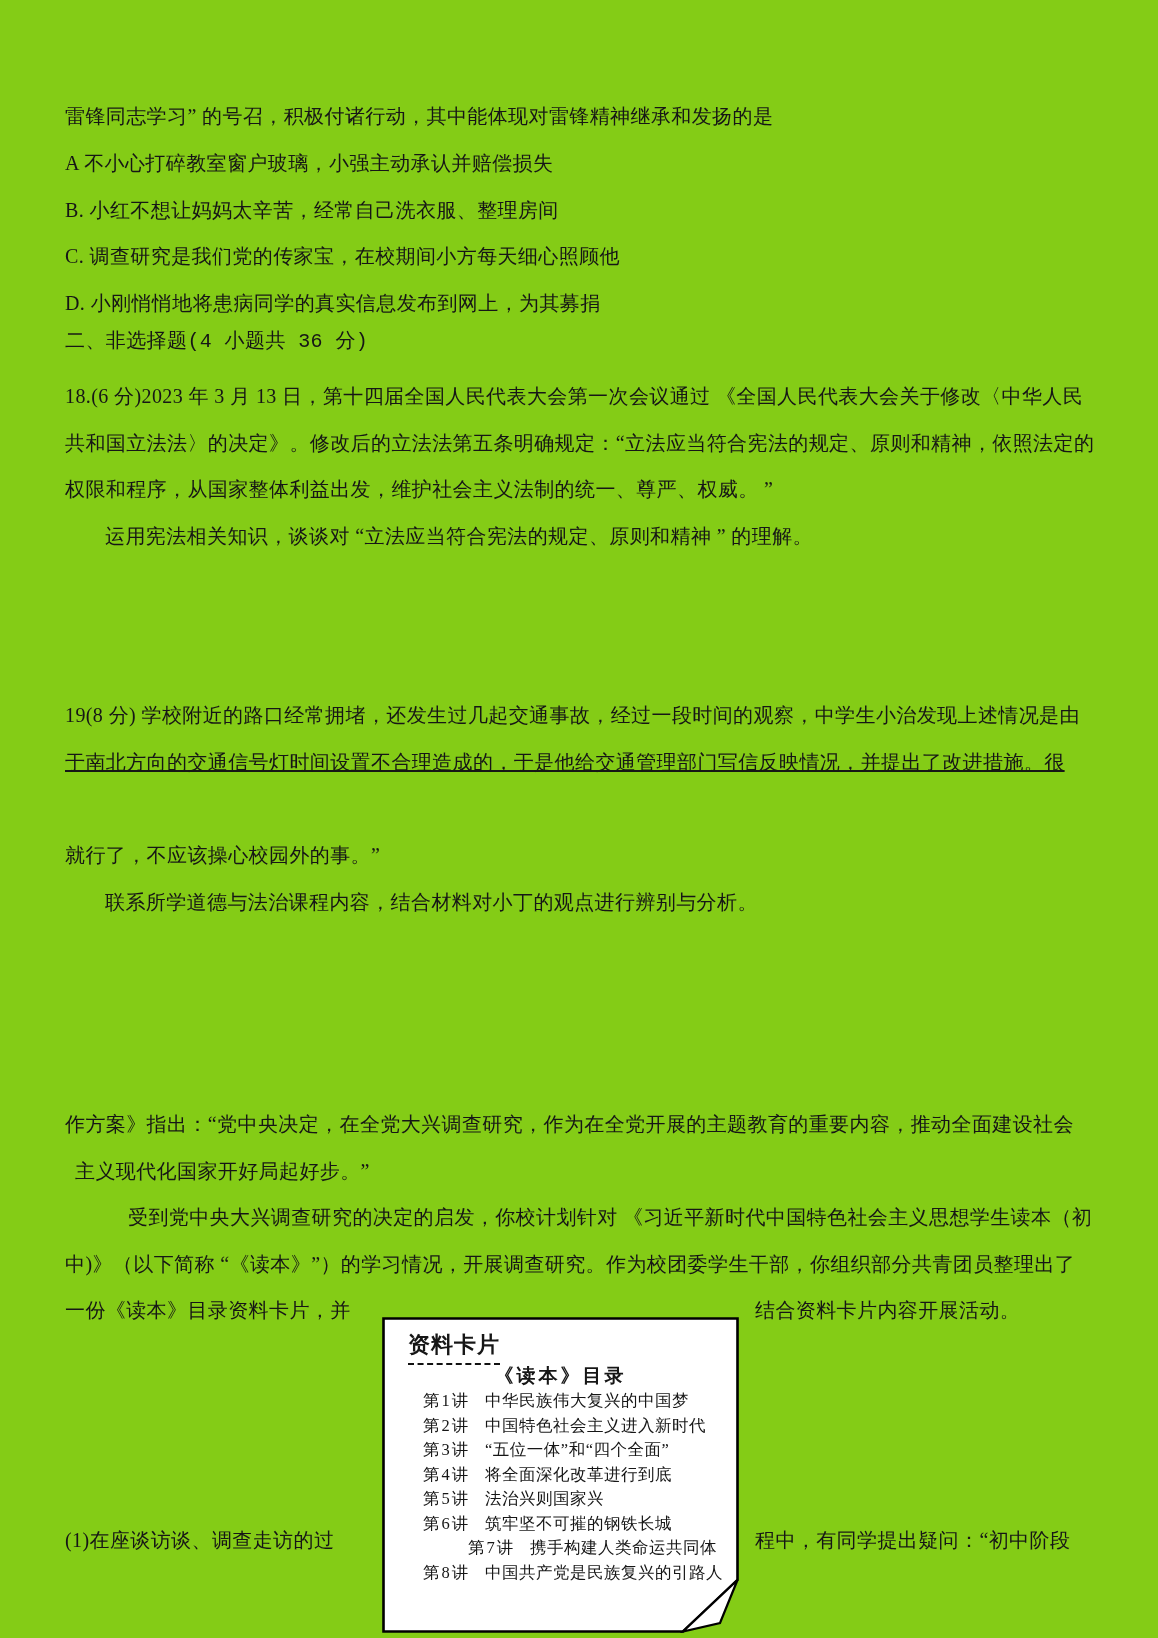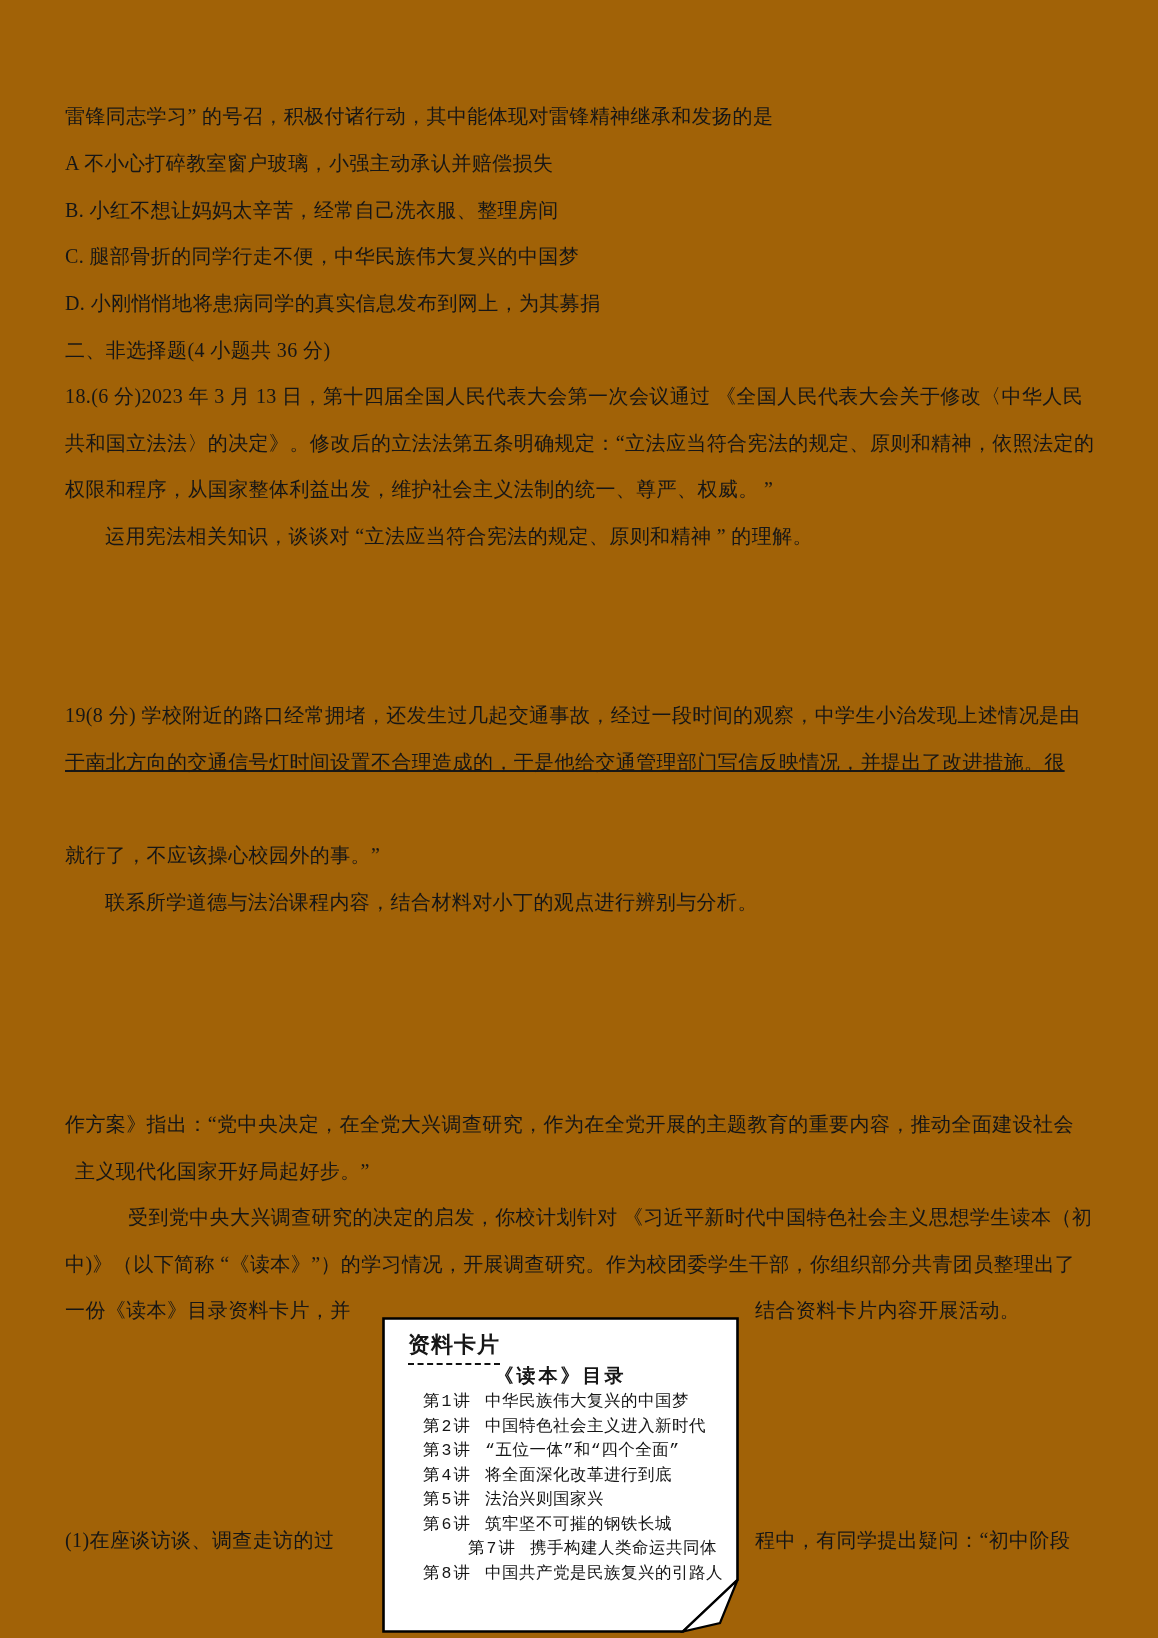"雷锋同志学习” 的号召，积极付诸行动，其中能体现对雷锋精神继承和发扬的是" .page { background: #a16207 -> #84cc16 }
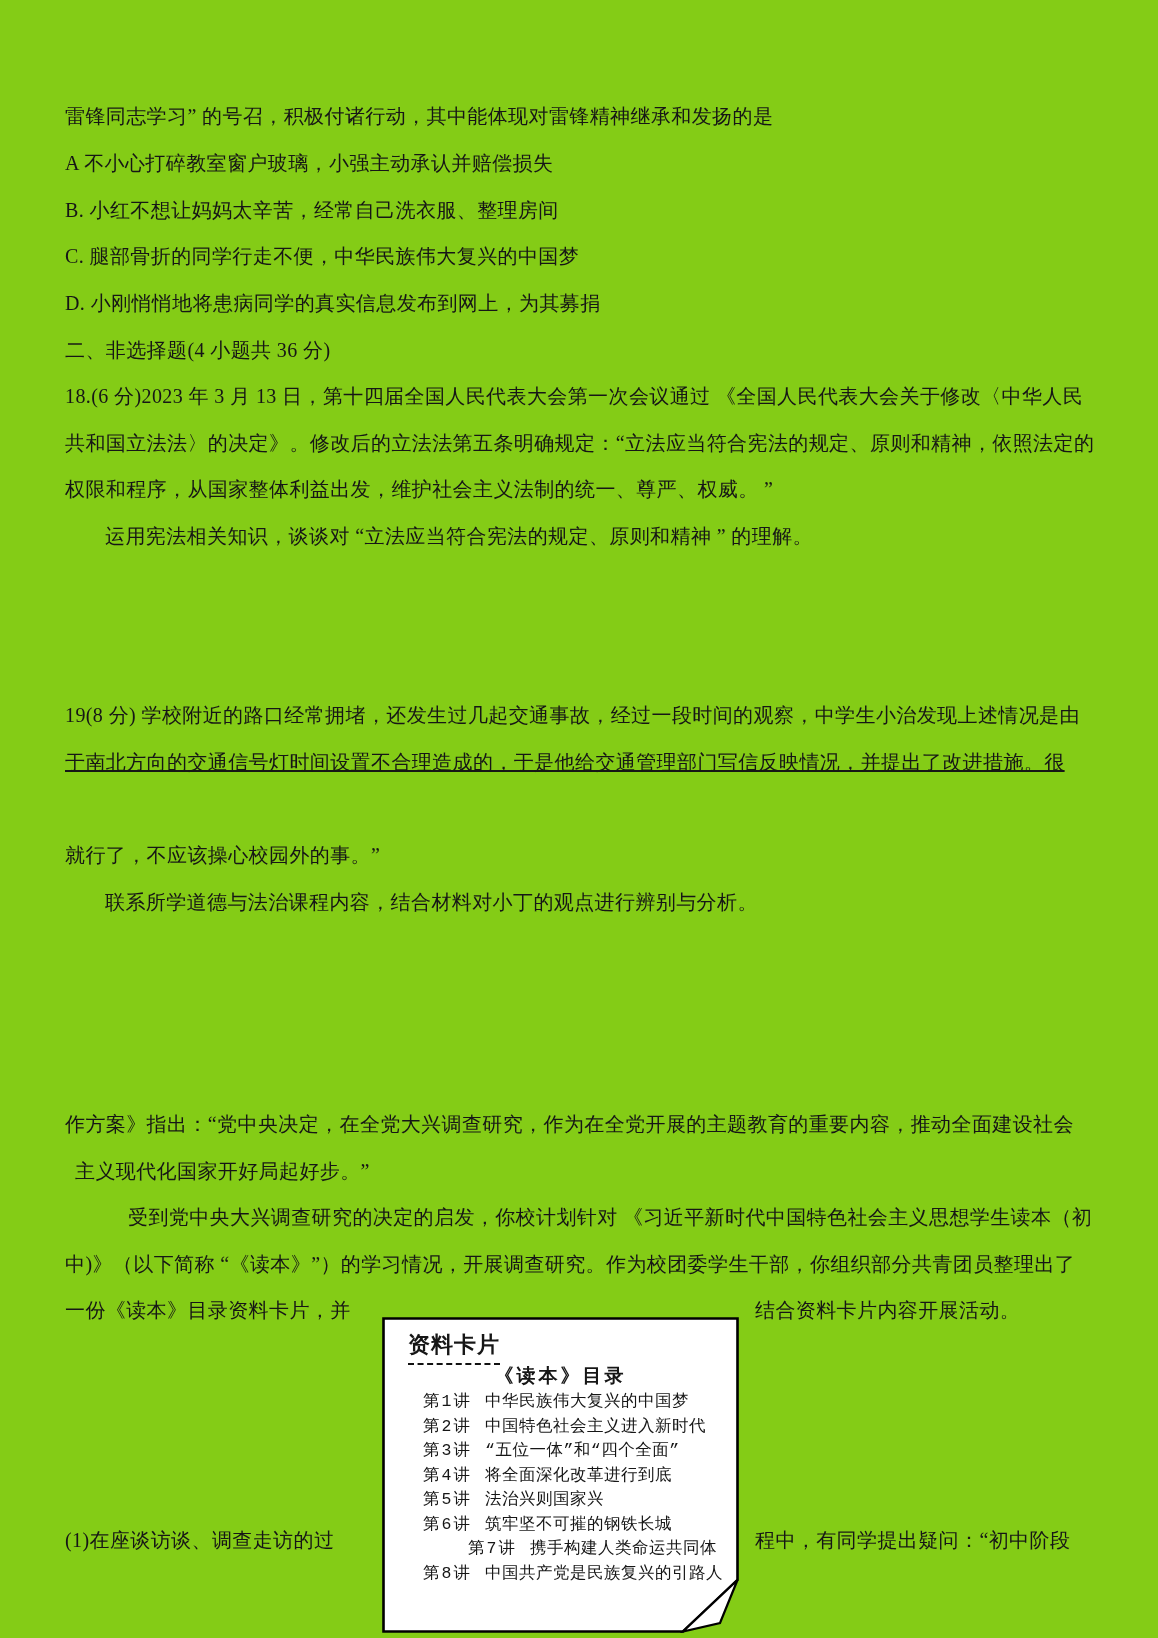"C. 腿部骨折的同学行走不便，中华民族伟大复兴的中国梦" div.ln { text: 腿部骨折的同学行走不便，中华民族伟大复兴的中国梦 -> 调查研究是我们党的传家宝，在校期间小方每天细心照顾他 }
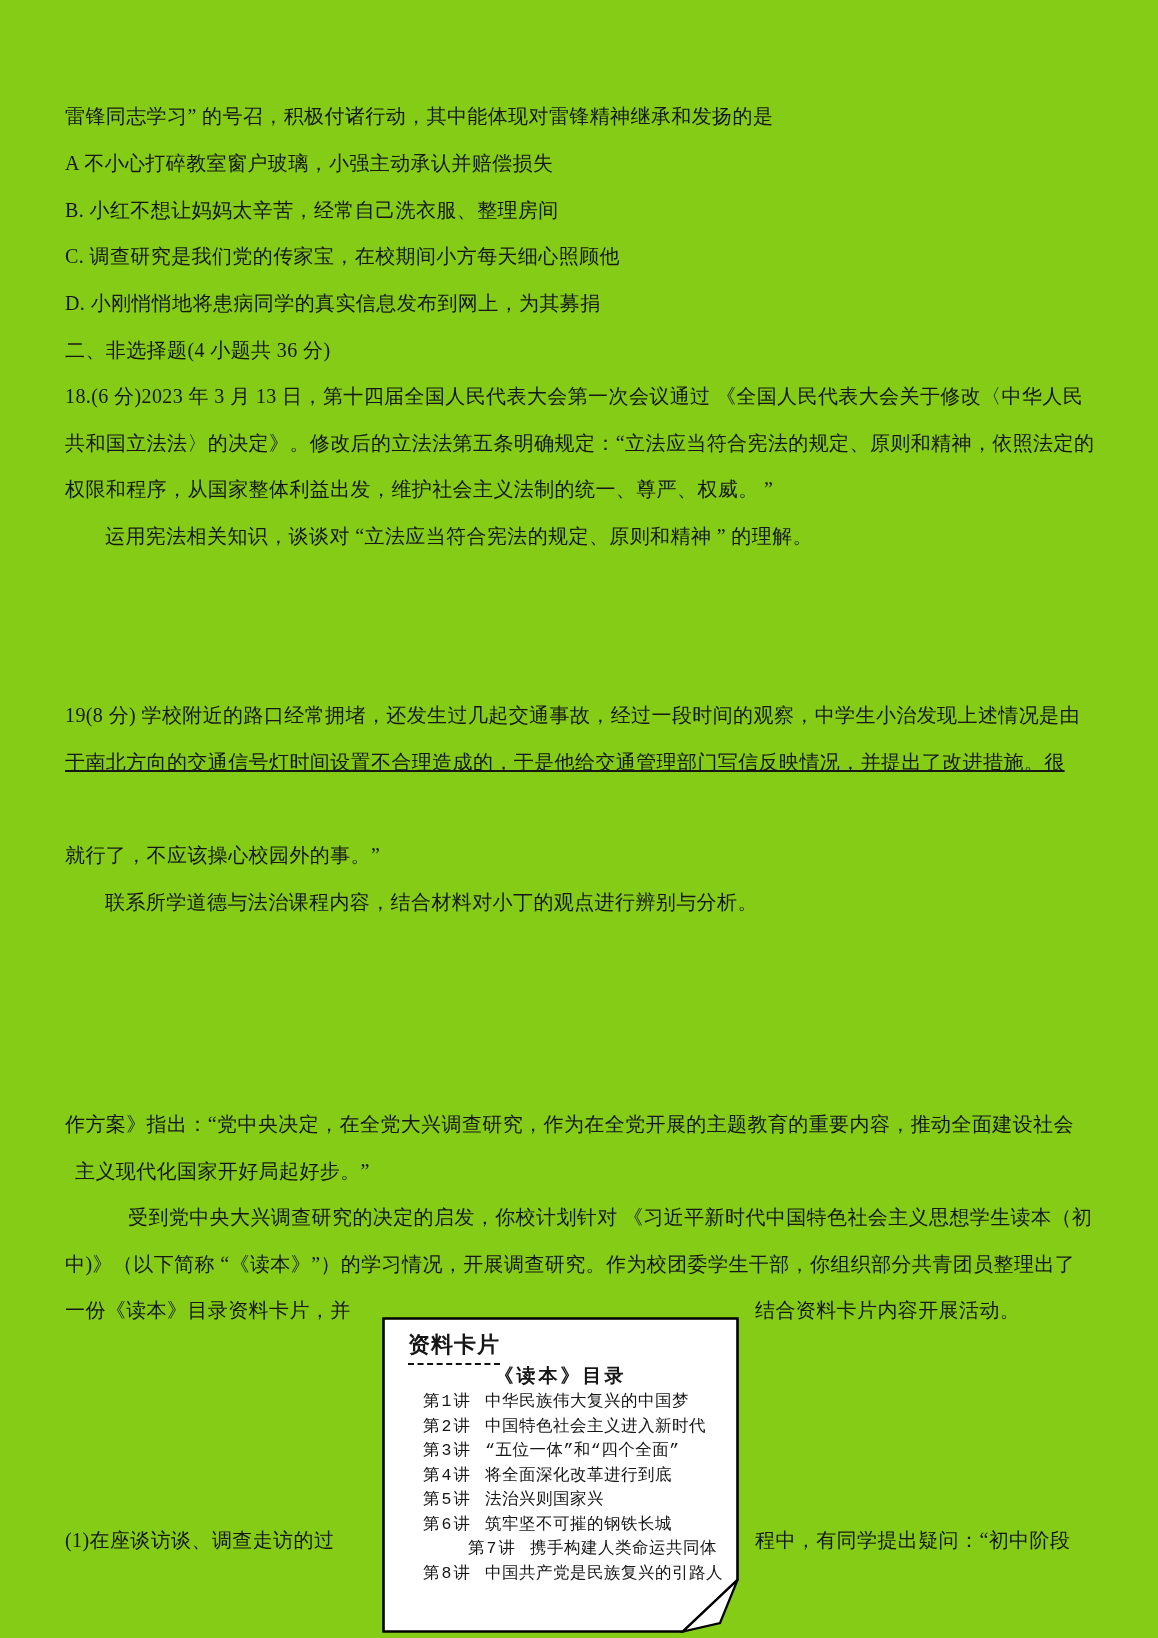"二、非选择题(4 小题共 36 分)" div.ln { font-family: none -> Liberation Mono, monospace; top: 338px -> 330px }
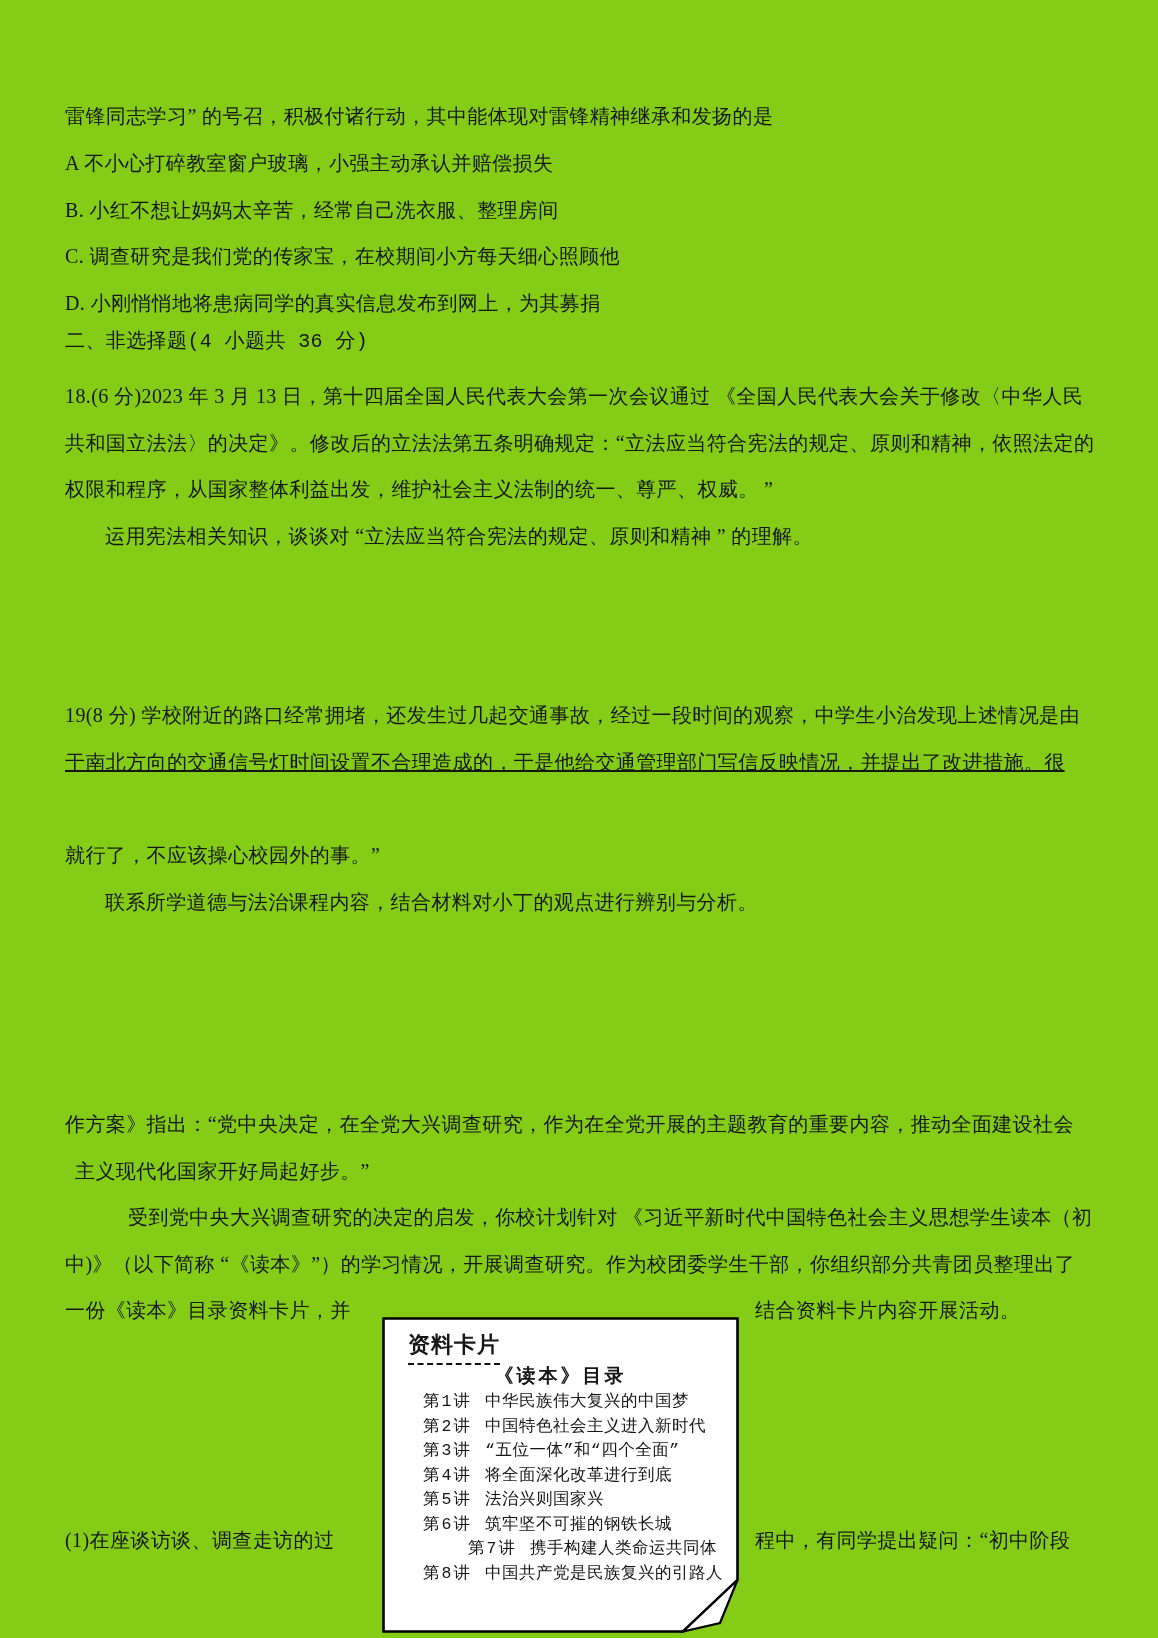"资料卡片" .card { font-family: Liberation Mono, monospace -> none }
